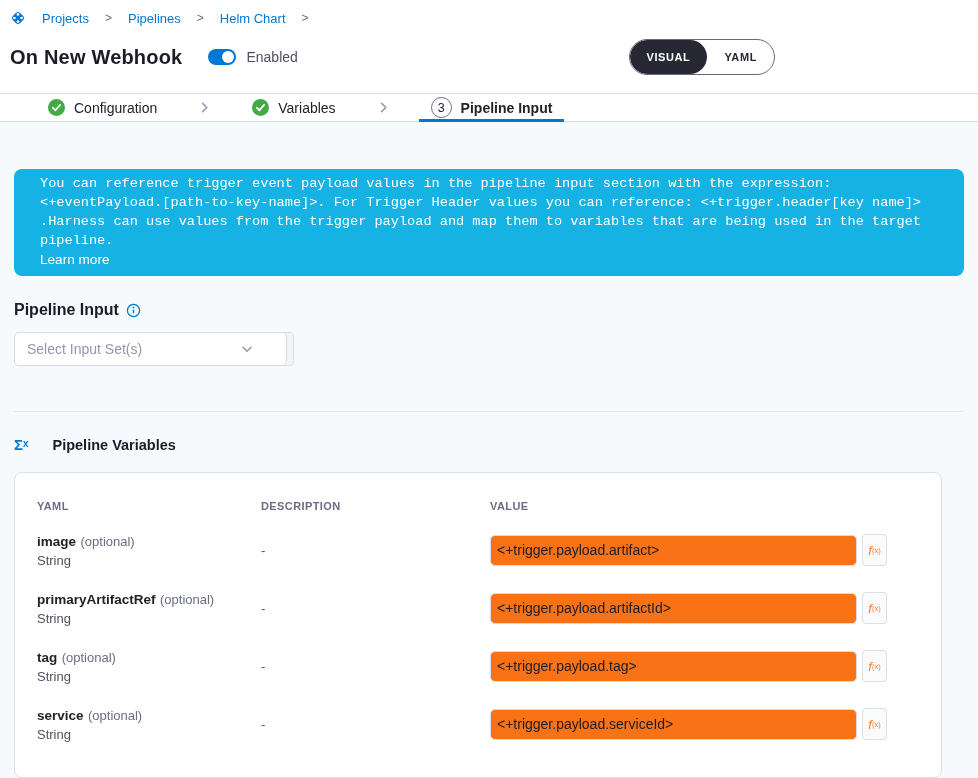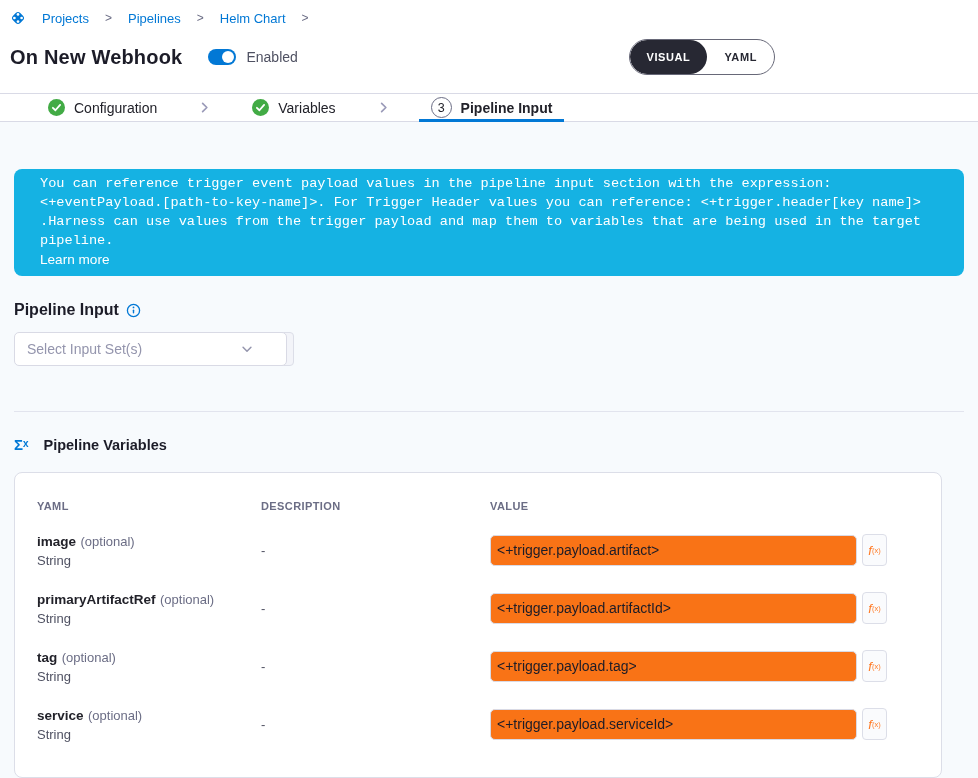"Σˣ" .vars-title { gap: 15px -> 24px }
